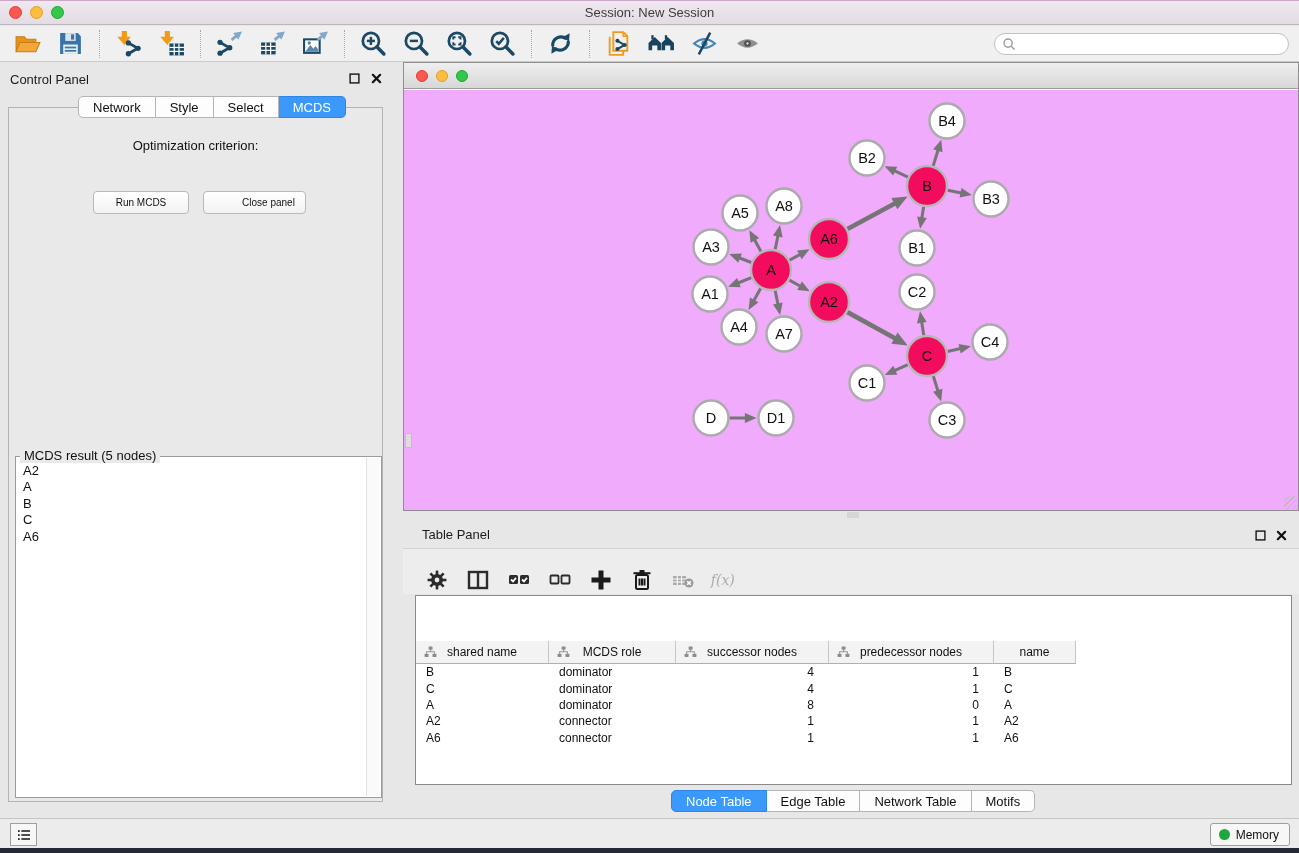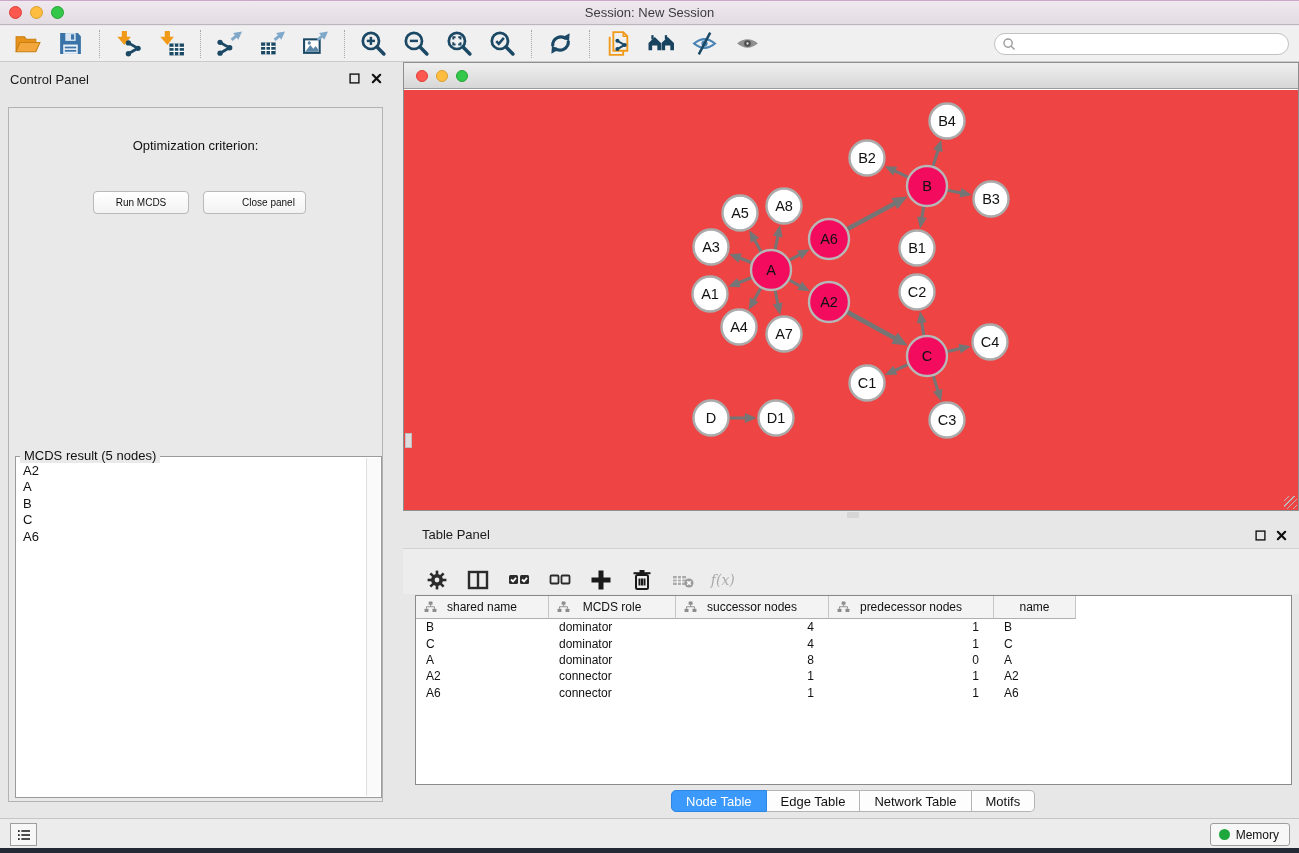"Network" div.seg-tabs { html: none -> <div> <div>Network</div> <div>Style</div> <div>Select</div> <div>MCDS</div> </div> }
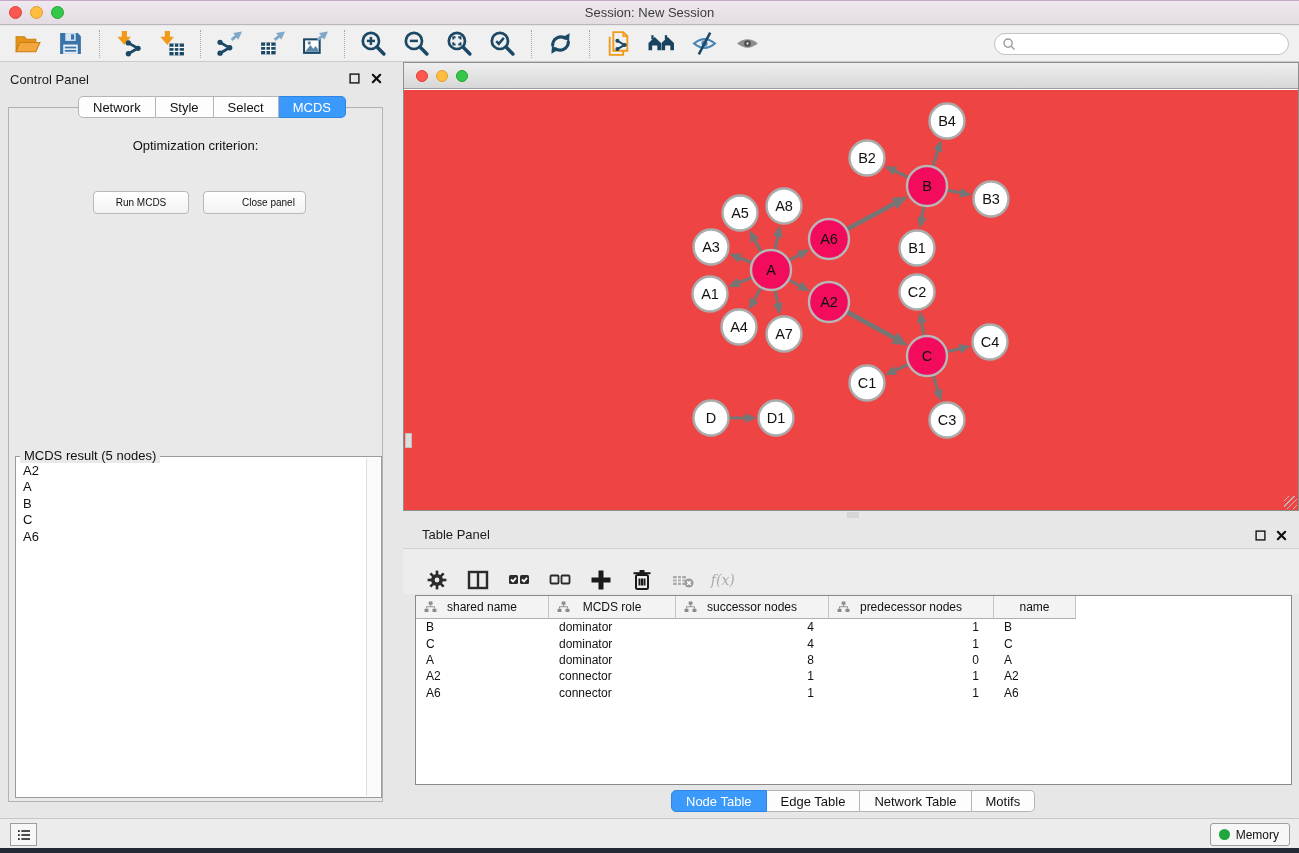"B4" .nw-canvas { background: #ef4444 -> #f0abfc }
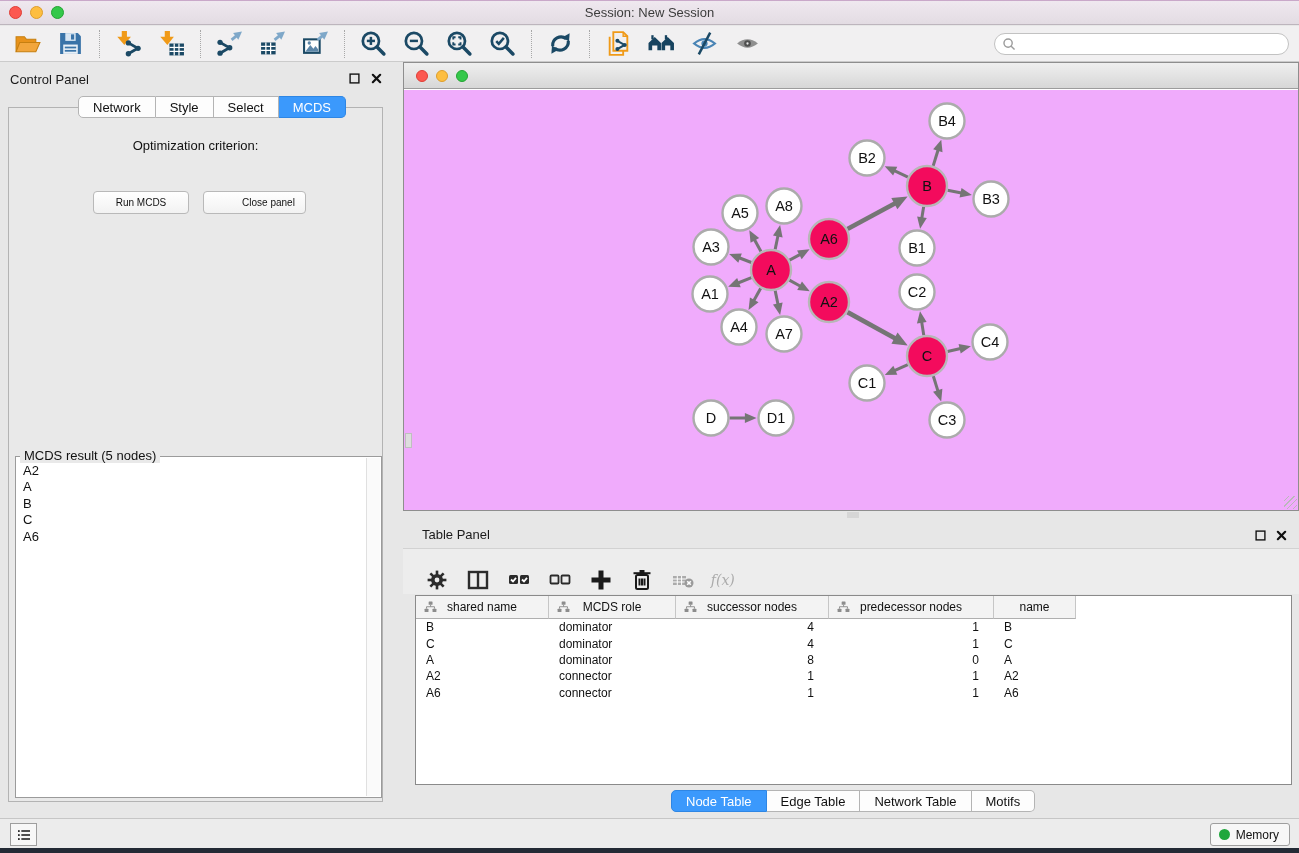"shared name" .thead { margin-top: none -> 45px }
